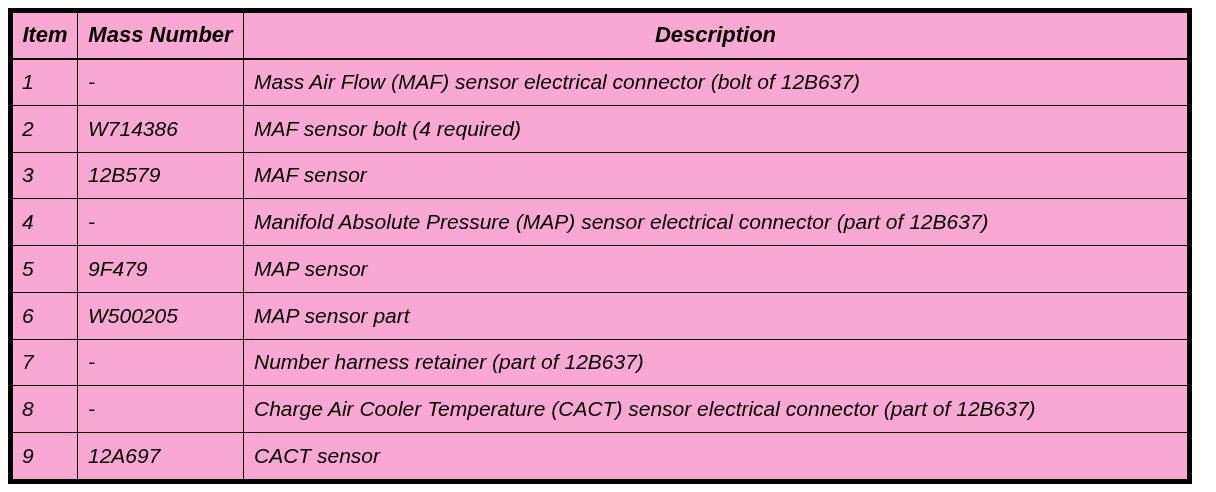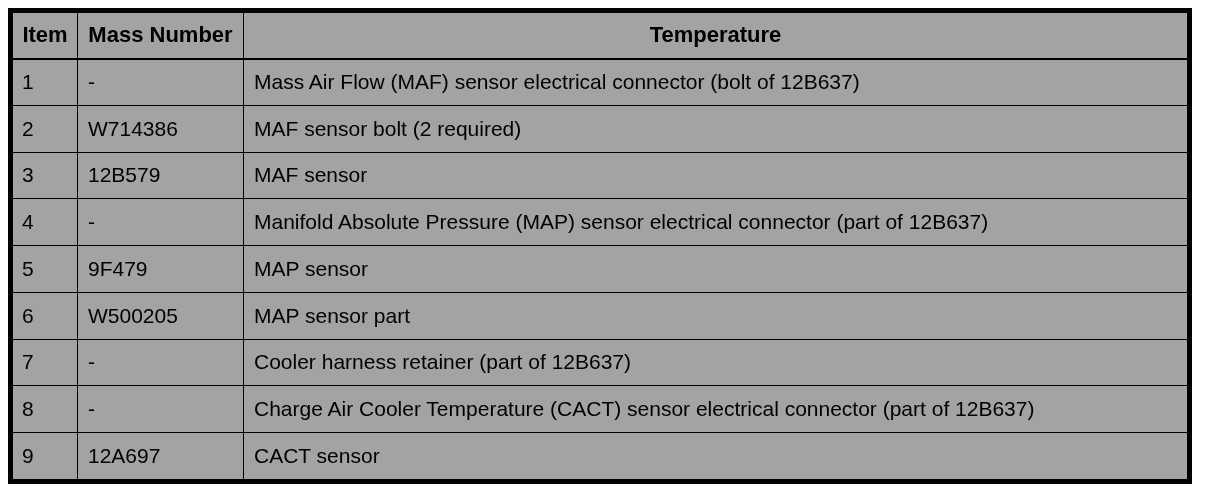"Item" table.parts-table { background: #a3a3a3 -> #f9a8d4; font-style: none -> italic }
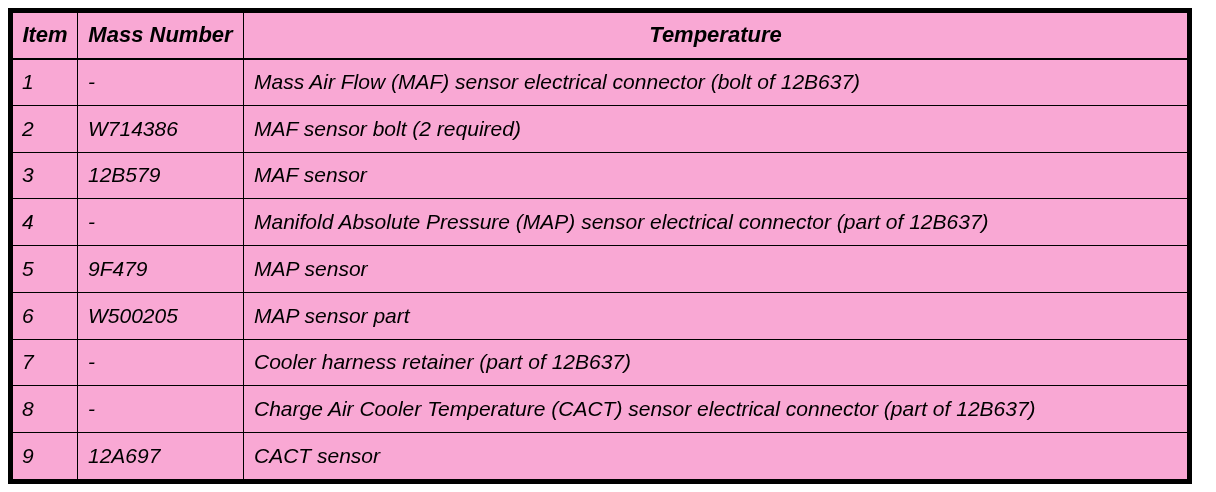"Temperature" th.th-desc { text: Temperature -> Description }
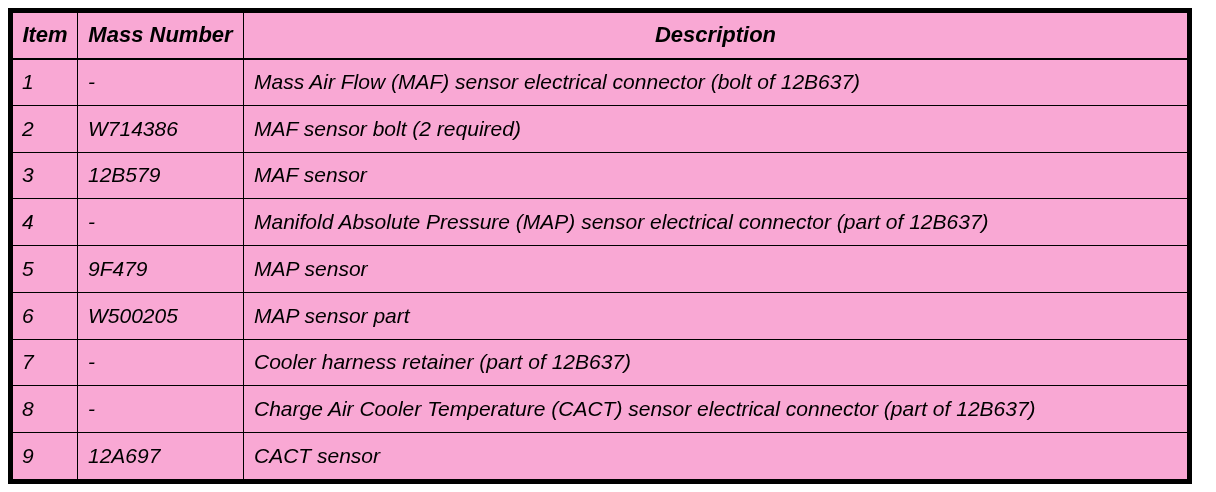"MAF sensor bolt (2 required)" td.cell-desc { text: 2 -> 4 }
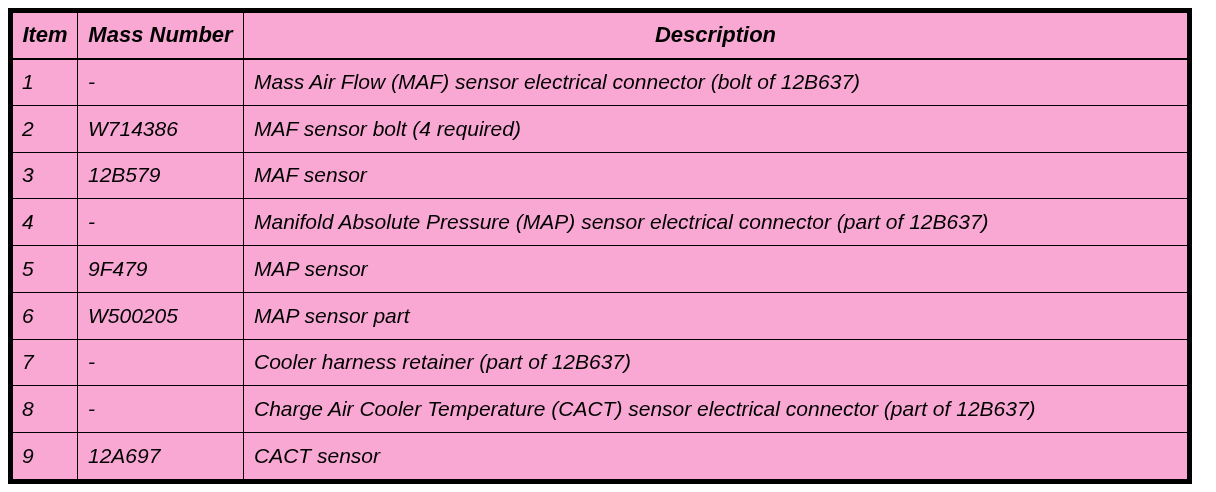"Cooler harness retainer (part of" td.cell-desc { text: Cooler -> Number }
